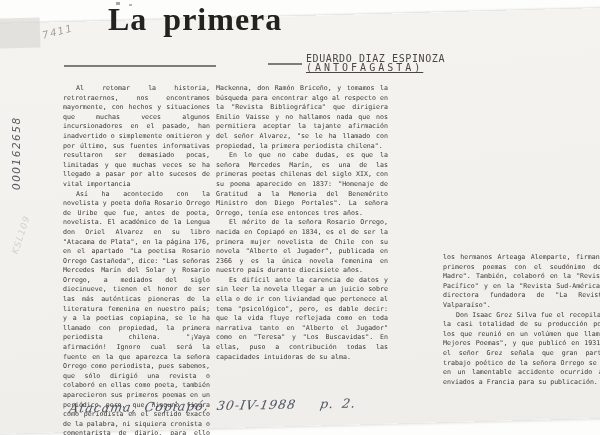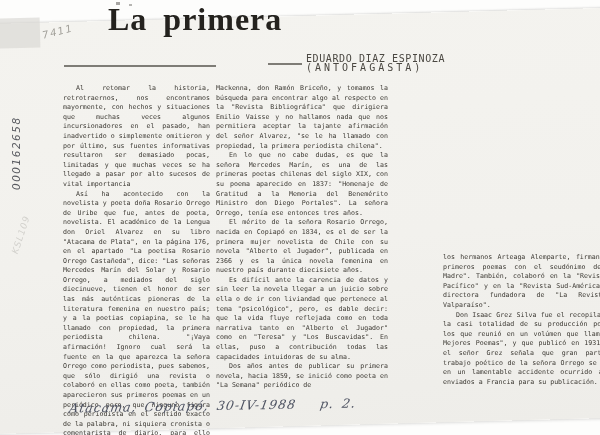"(ANTOFAGASTA)" .byline-place { text-decoration: none -> underline }
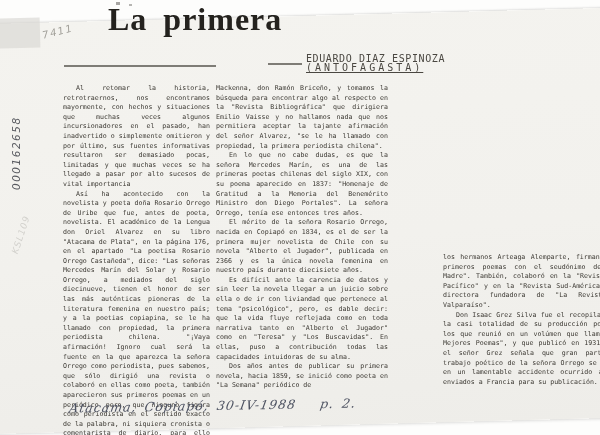"Dos años antes de publicar" p.para { html: <p>Dos años antes de publicar su primera novela, hacia 1859, se inició como poeta en "La Semana" periódico de</p> -> none }
